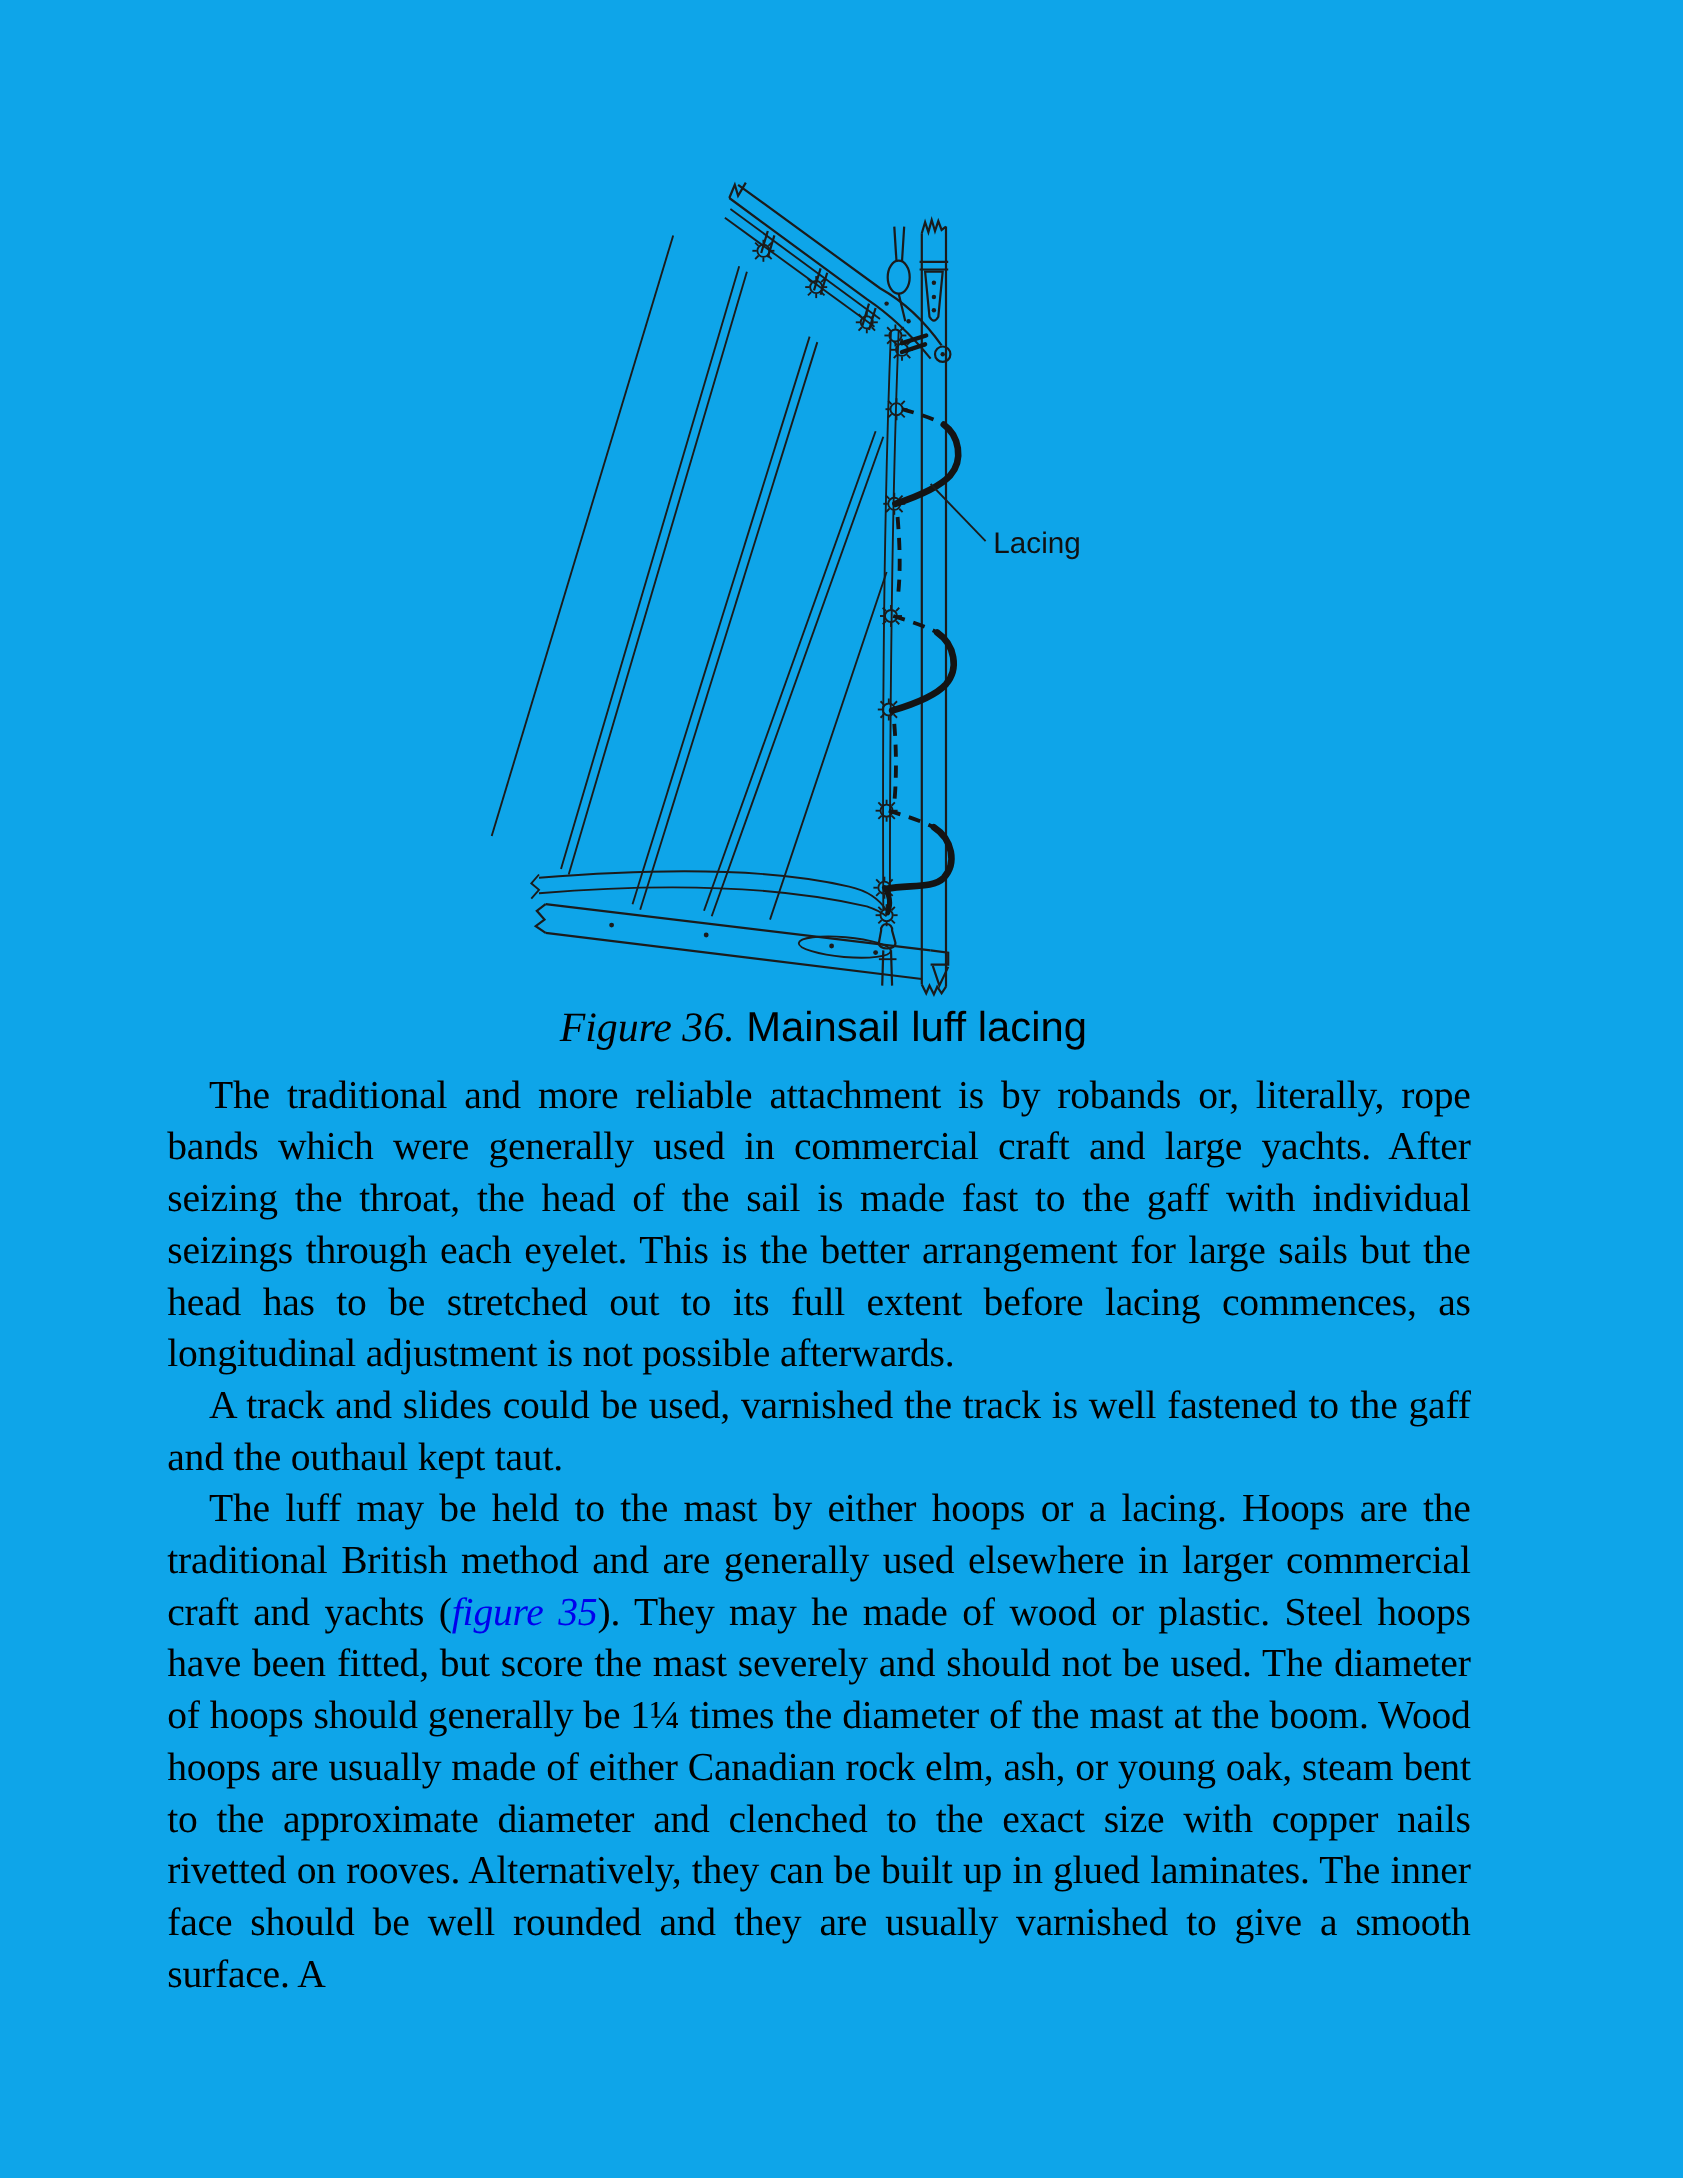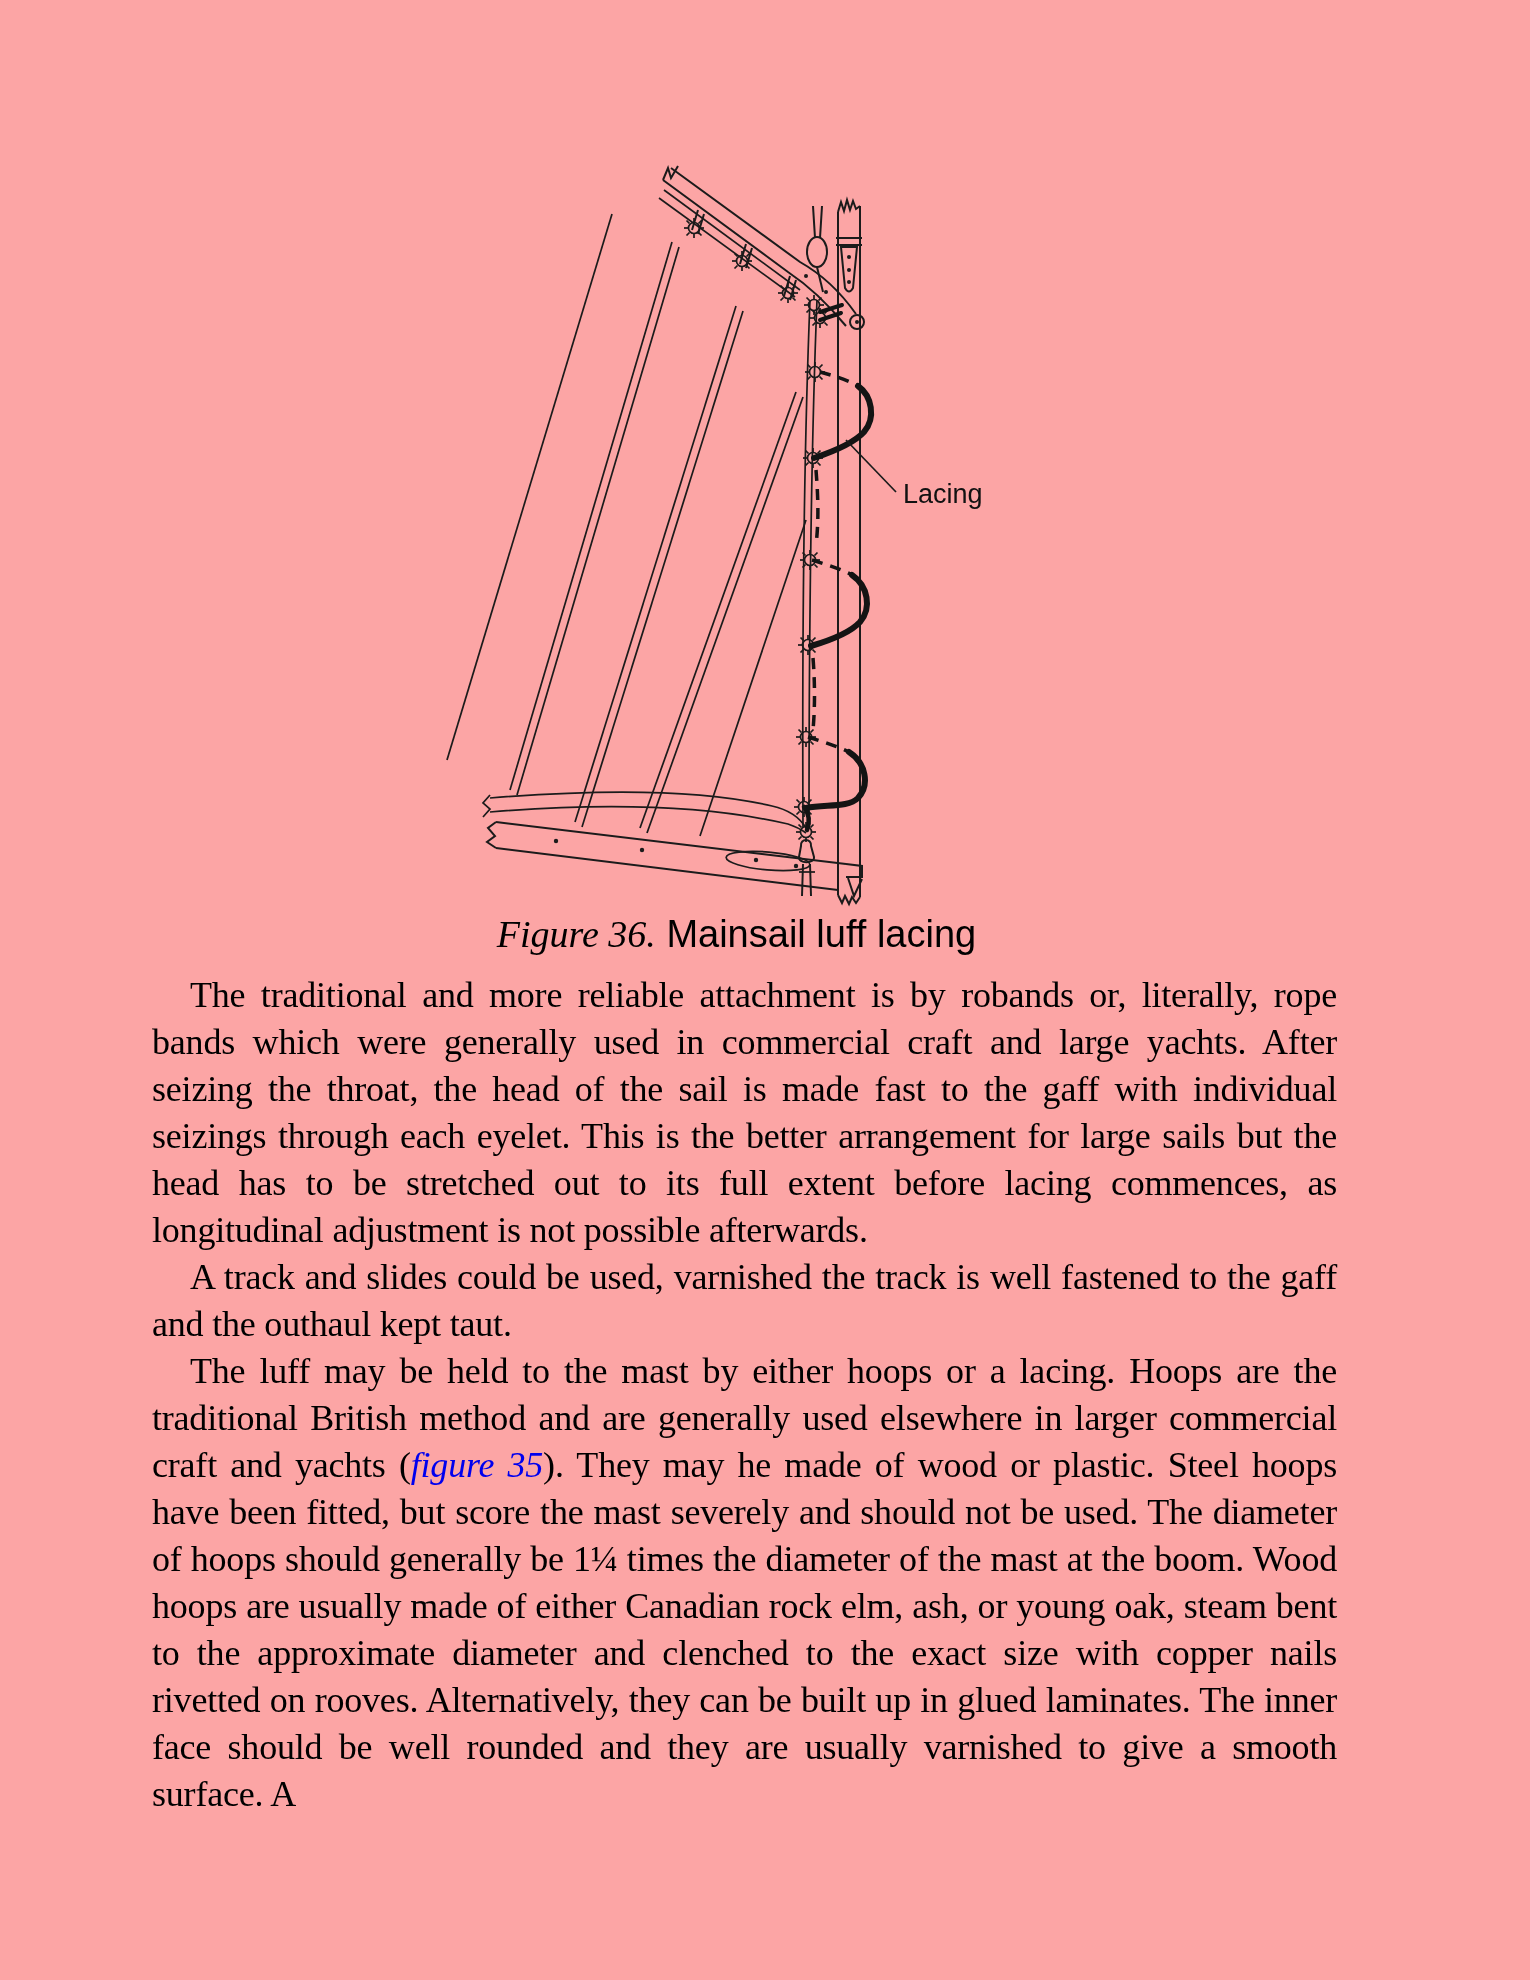"Lacing" .page { background: #fca5a5 -> #0ea5e9 }
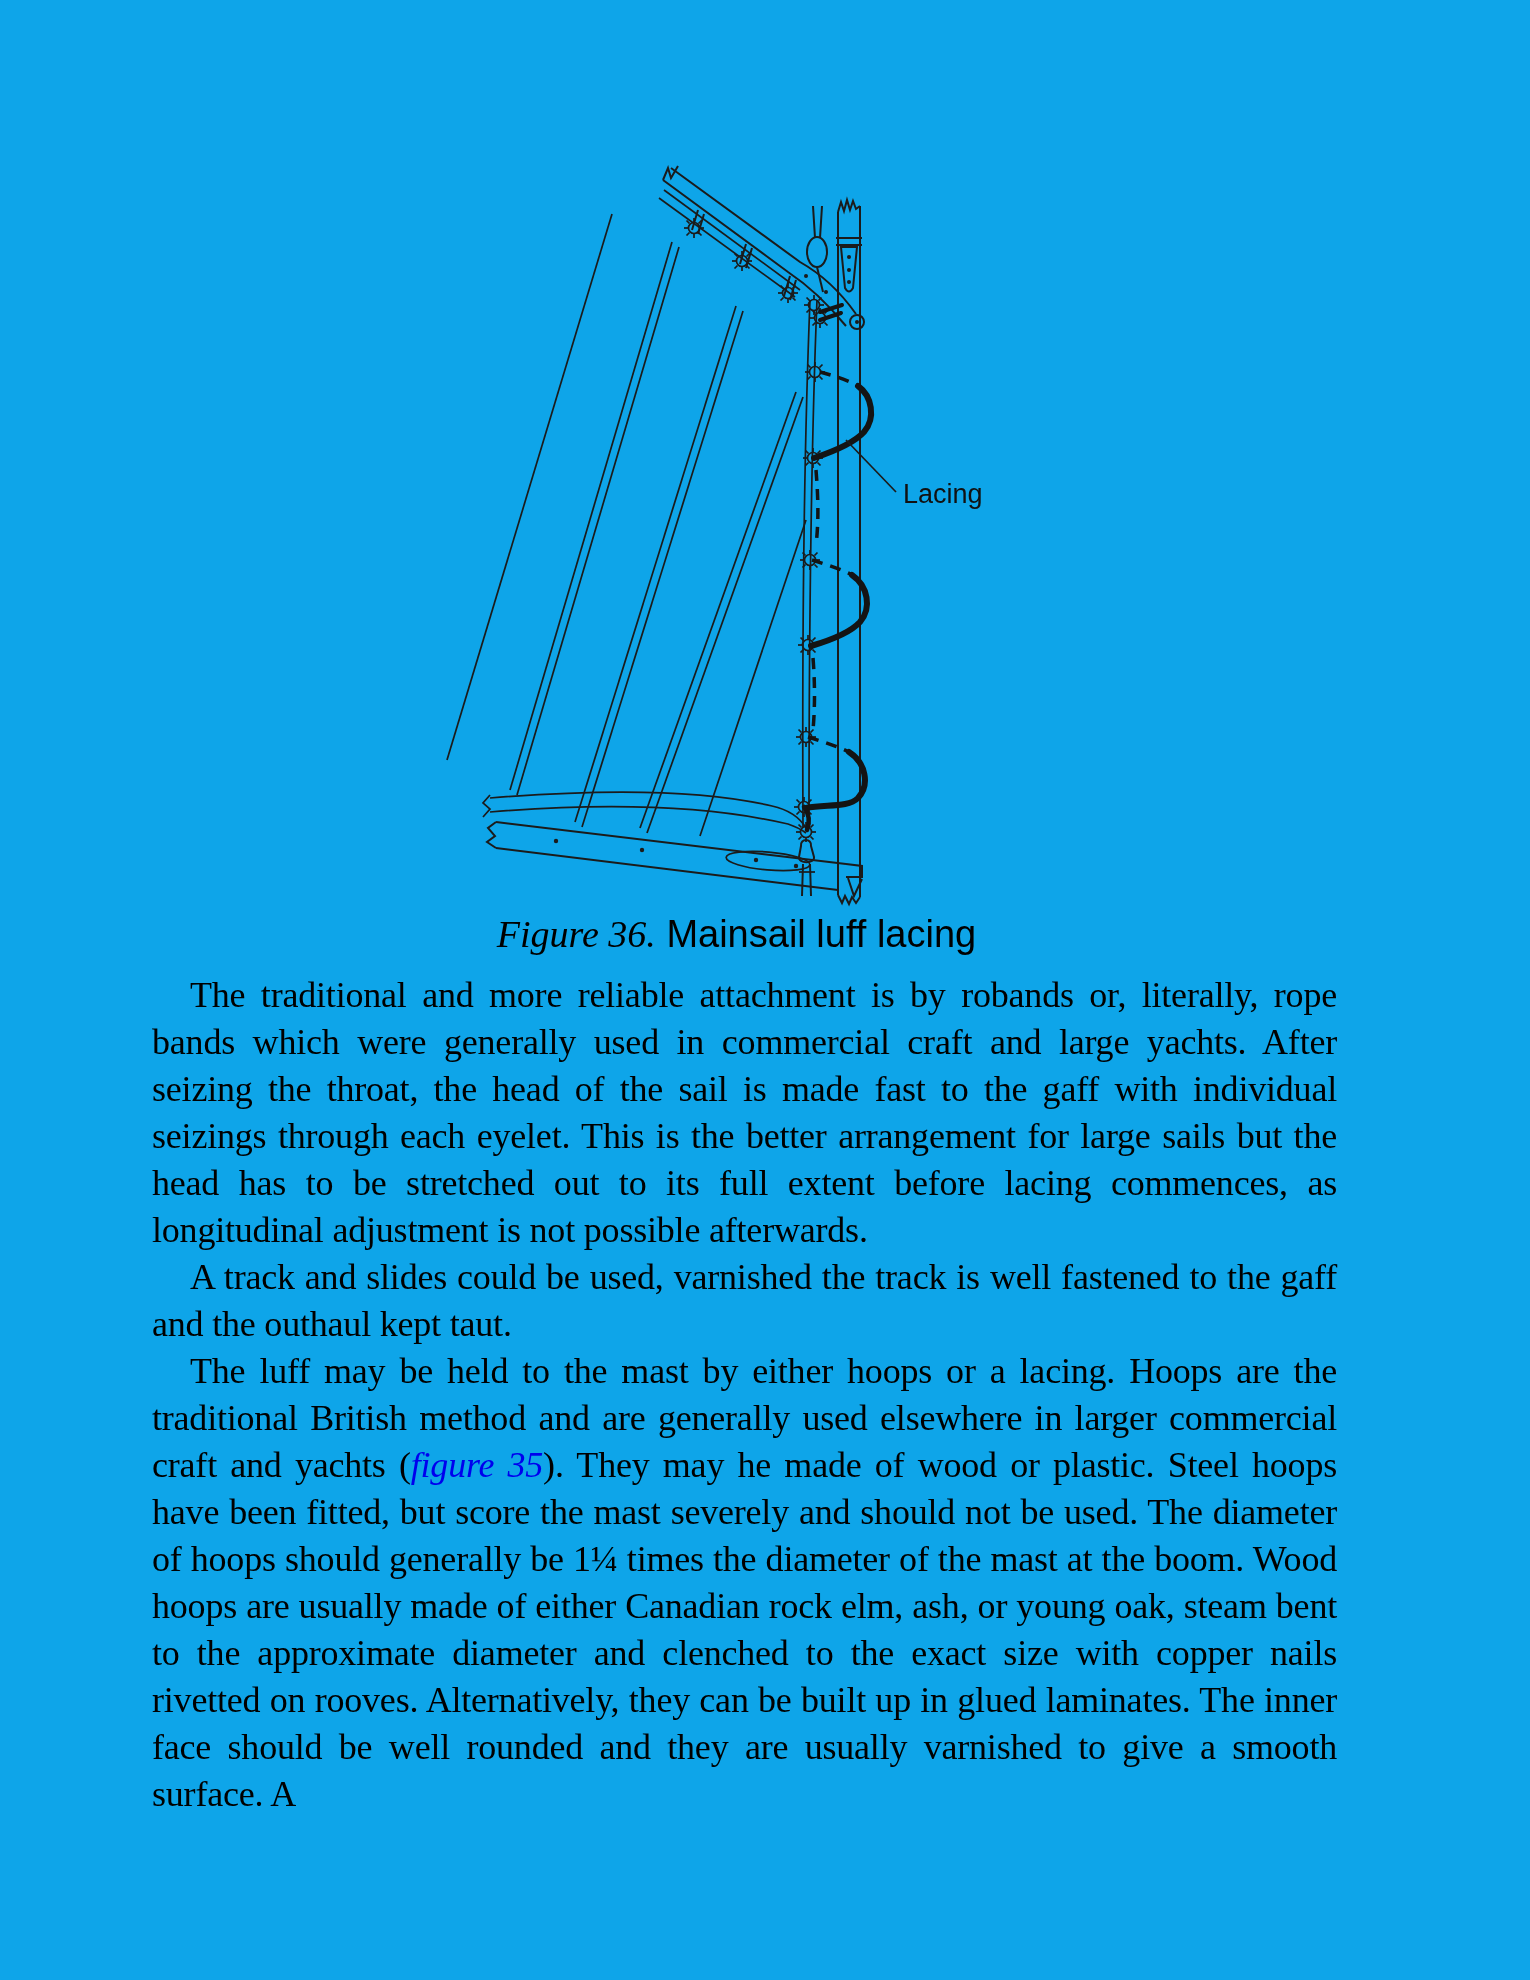"Figure 36. Mainsail luff lacing" .fig-caption { left: 144px -> 156px }
